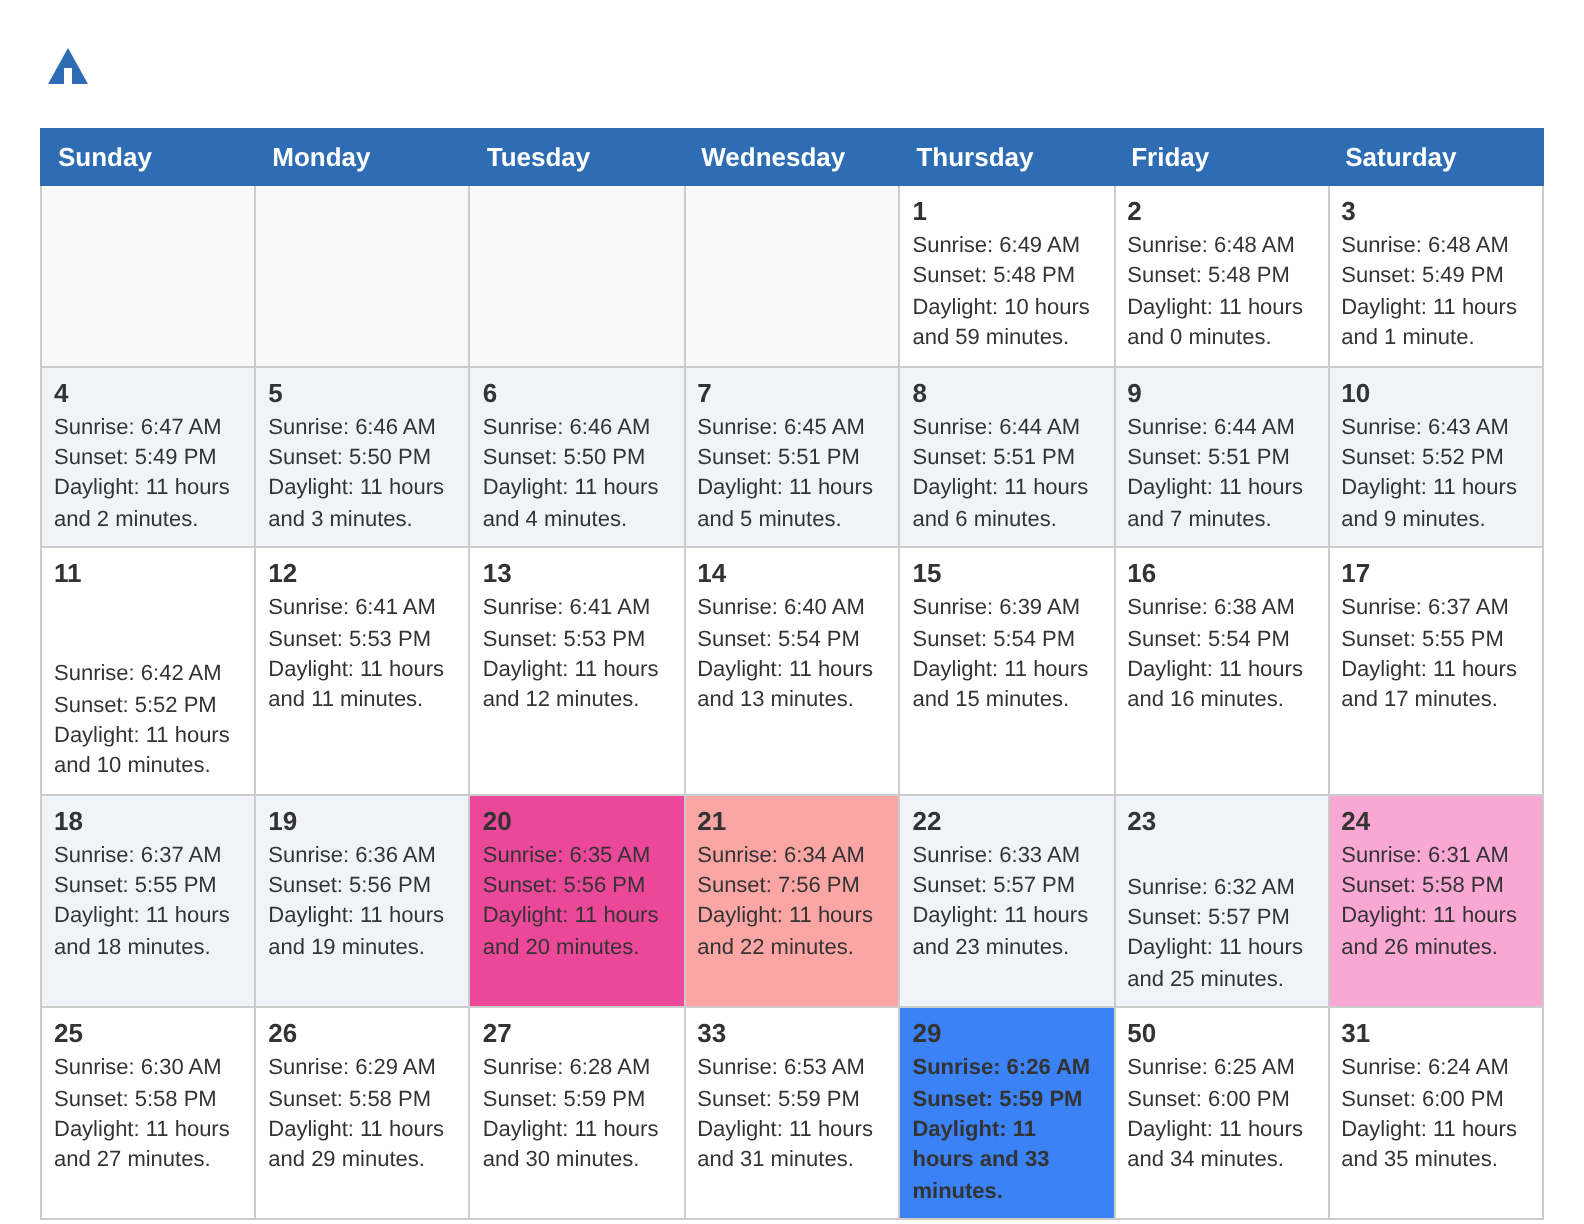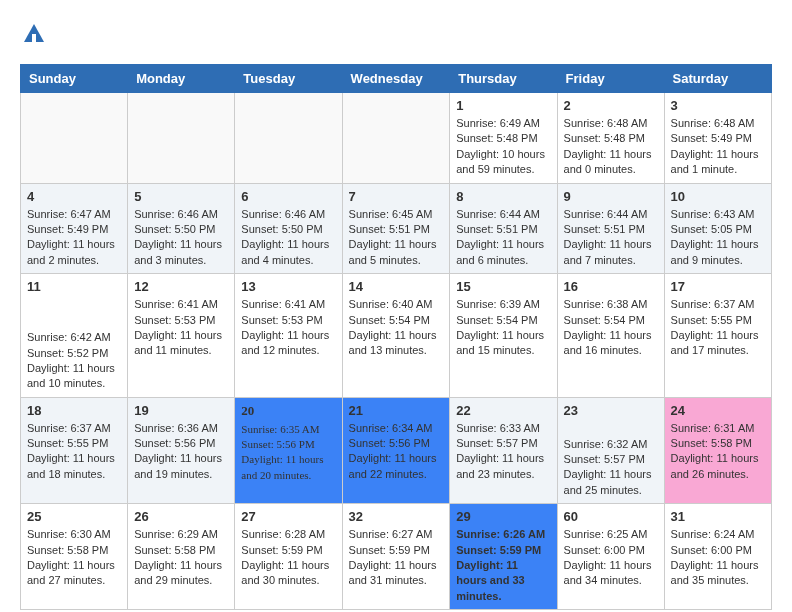"Sunrise: 6:43 AM" div.day-info { text: 5:05 -> 5:52 }
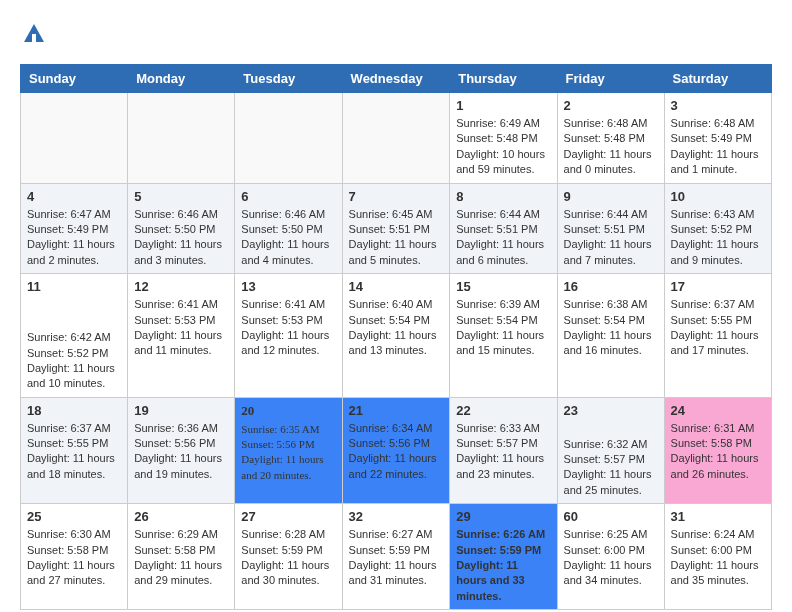"20" td { background: #3b82f6 -> #ec4899; font-family: Liberation Serif, serif -> none }
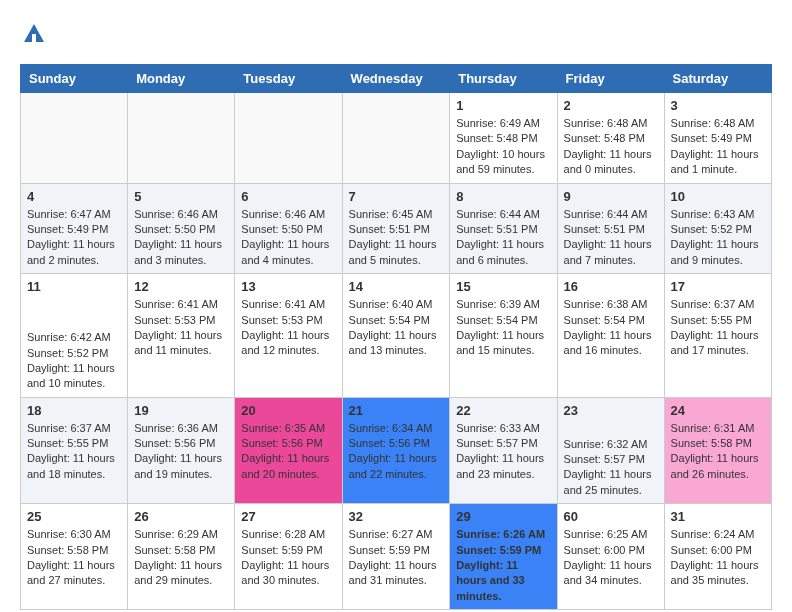"21" td { background: #3b82f6 -> #fca5a5 }
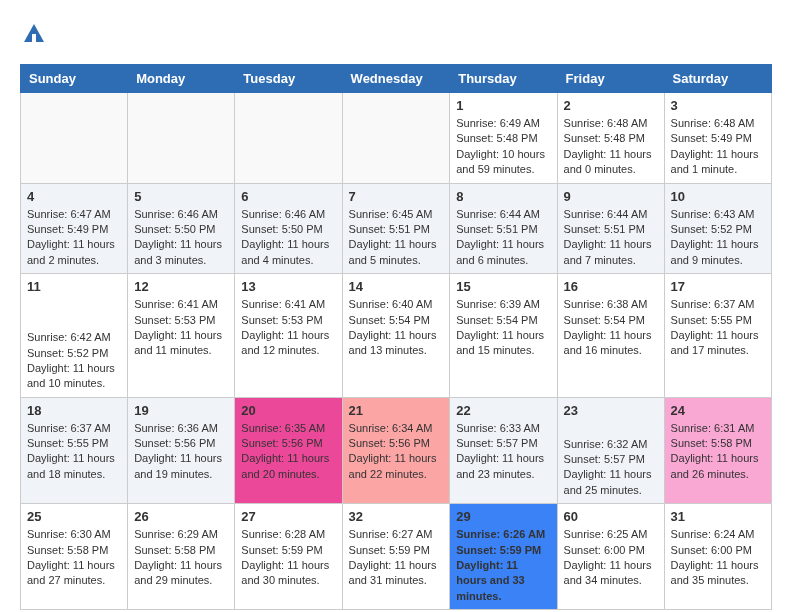"Sunrise: 6:34 AM" div.day-info { text: 5:56 -> 7:56 }
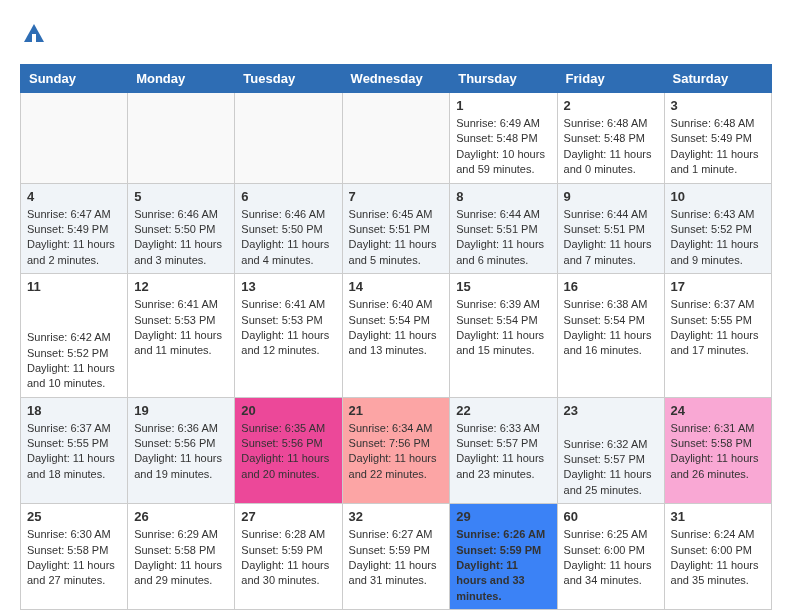"32" div.day-number { text: 32 -> 33 }
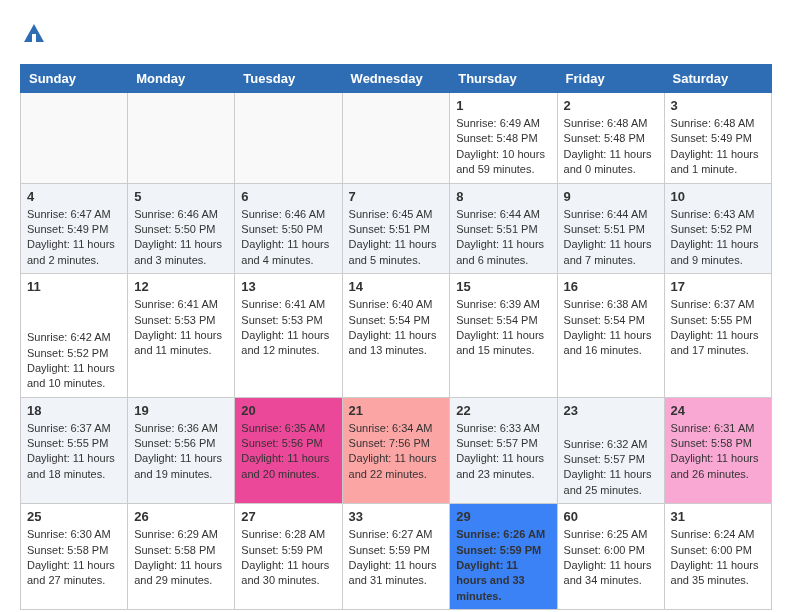"60" div.day-number { text: 60 -> 50 }
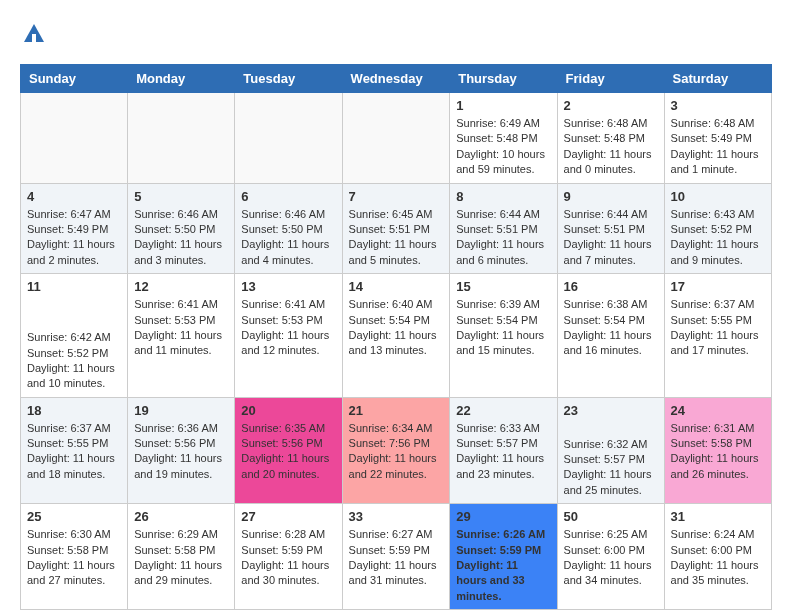"Sunrise: 6:27 AM" div.day-info { text: 6:27 -> 6:53 }
